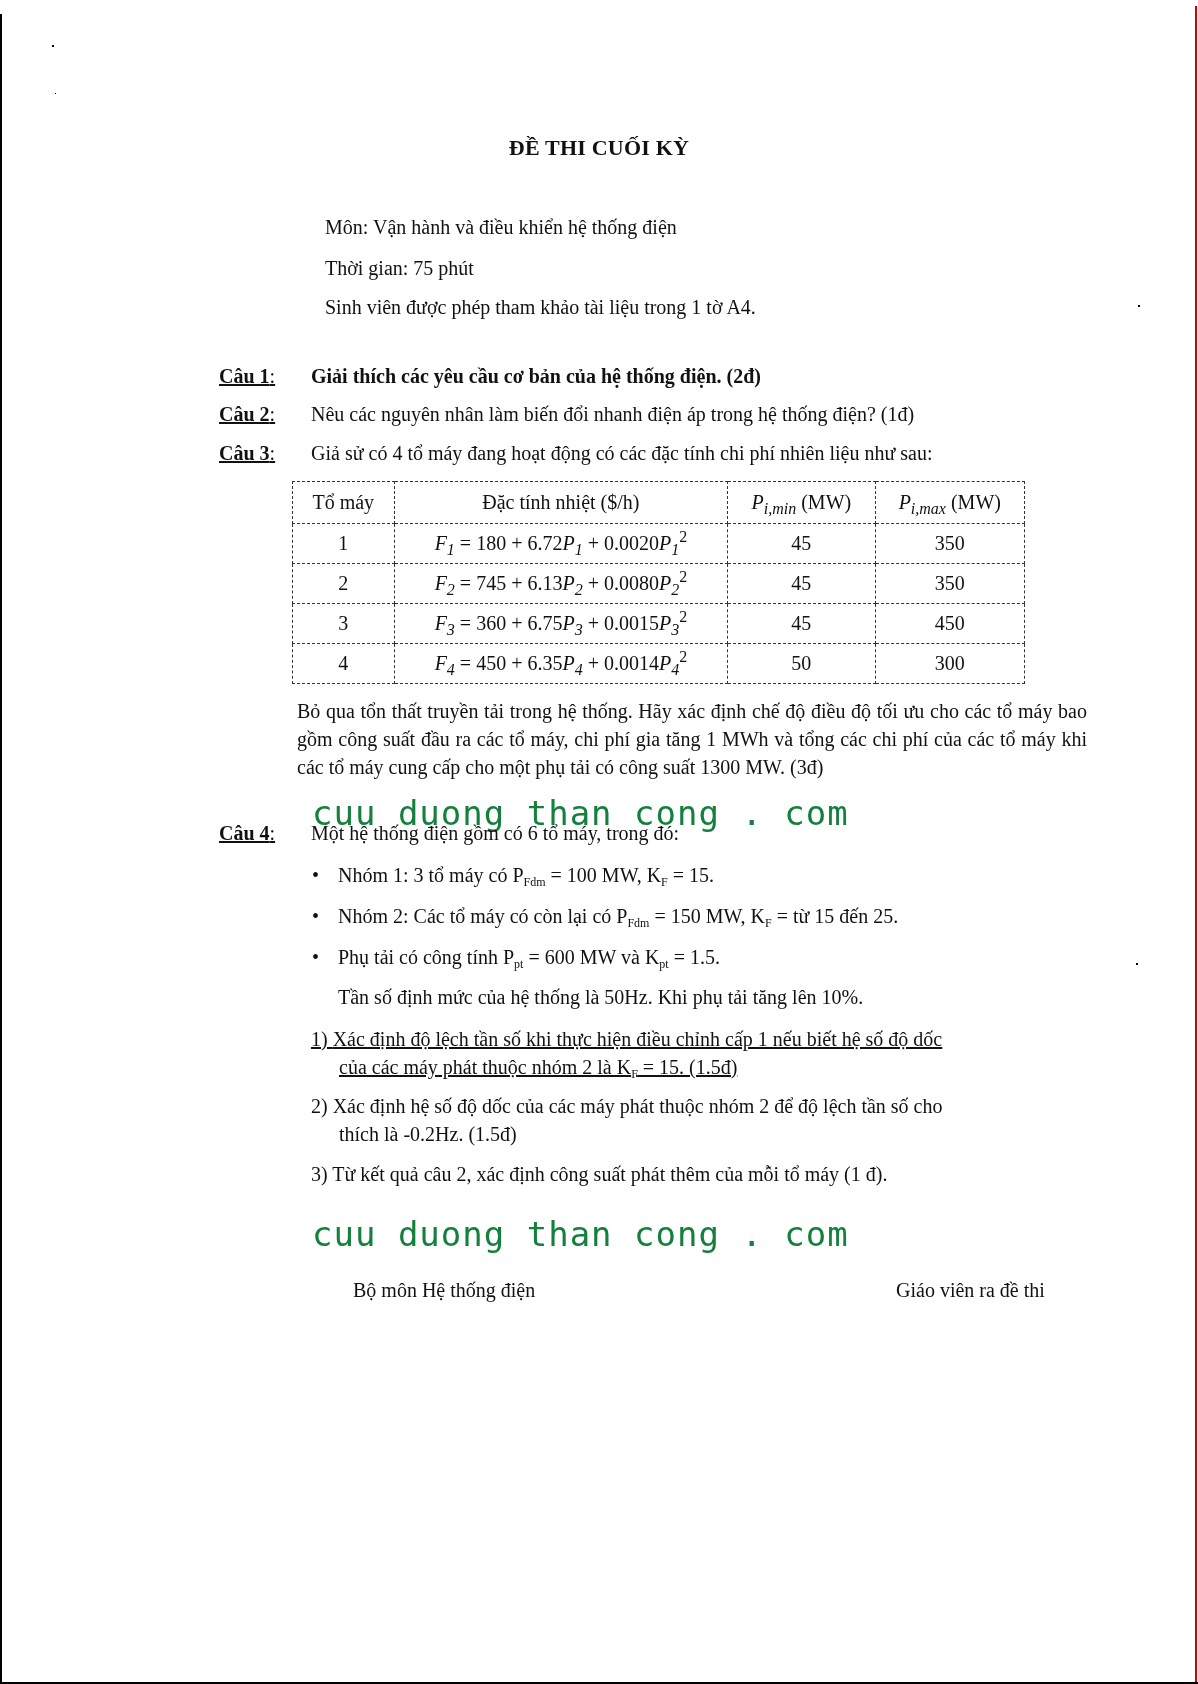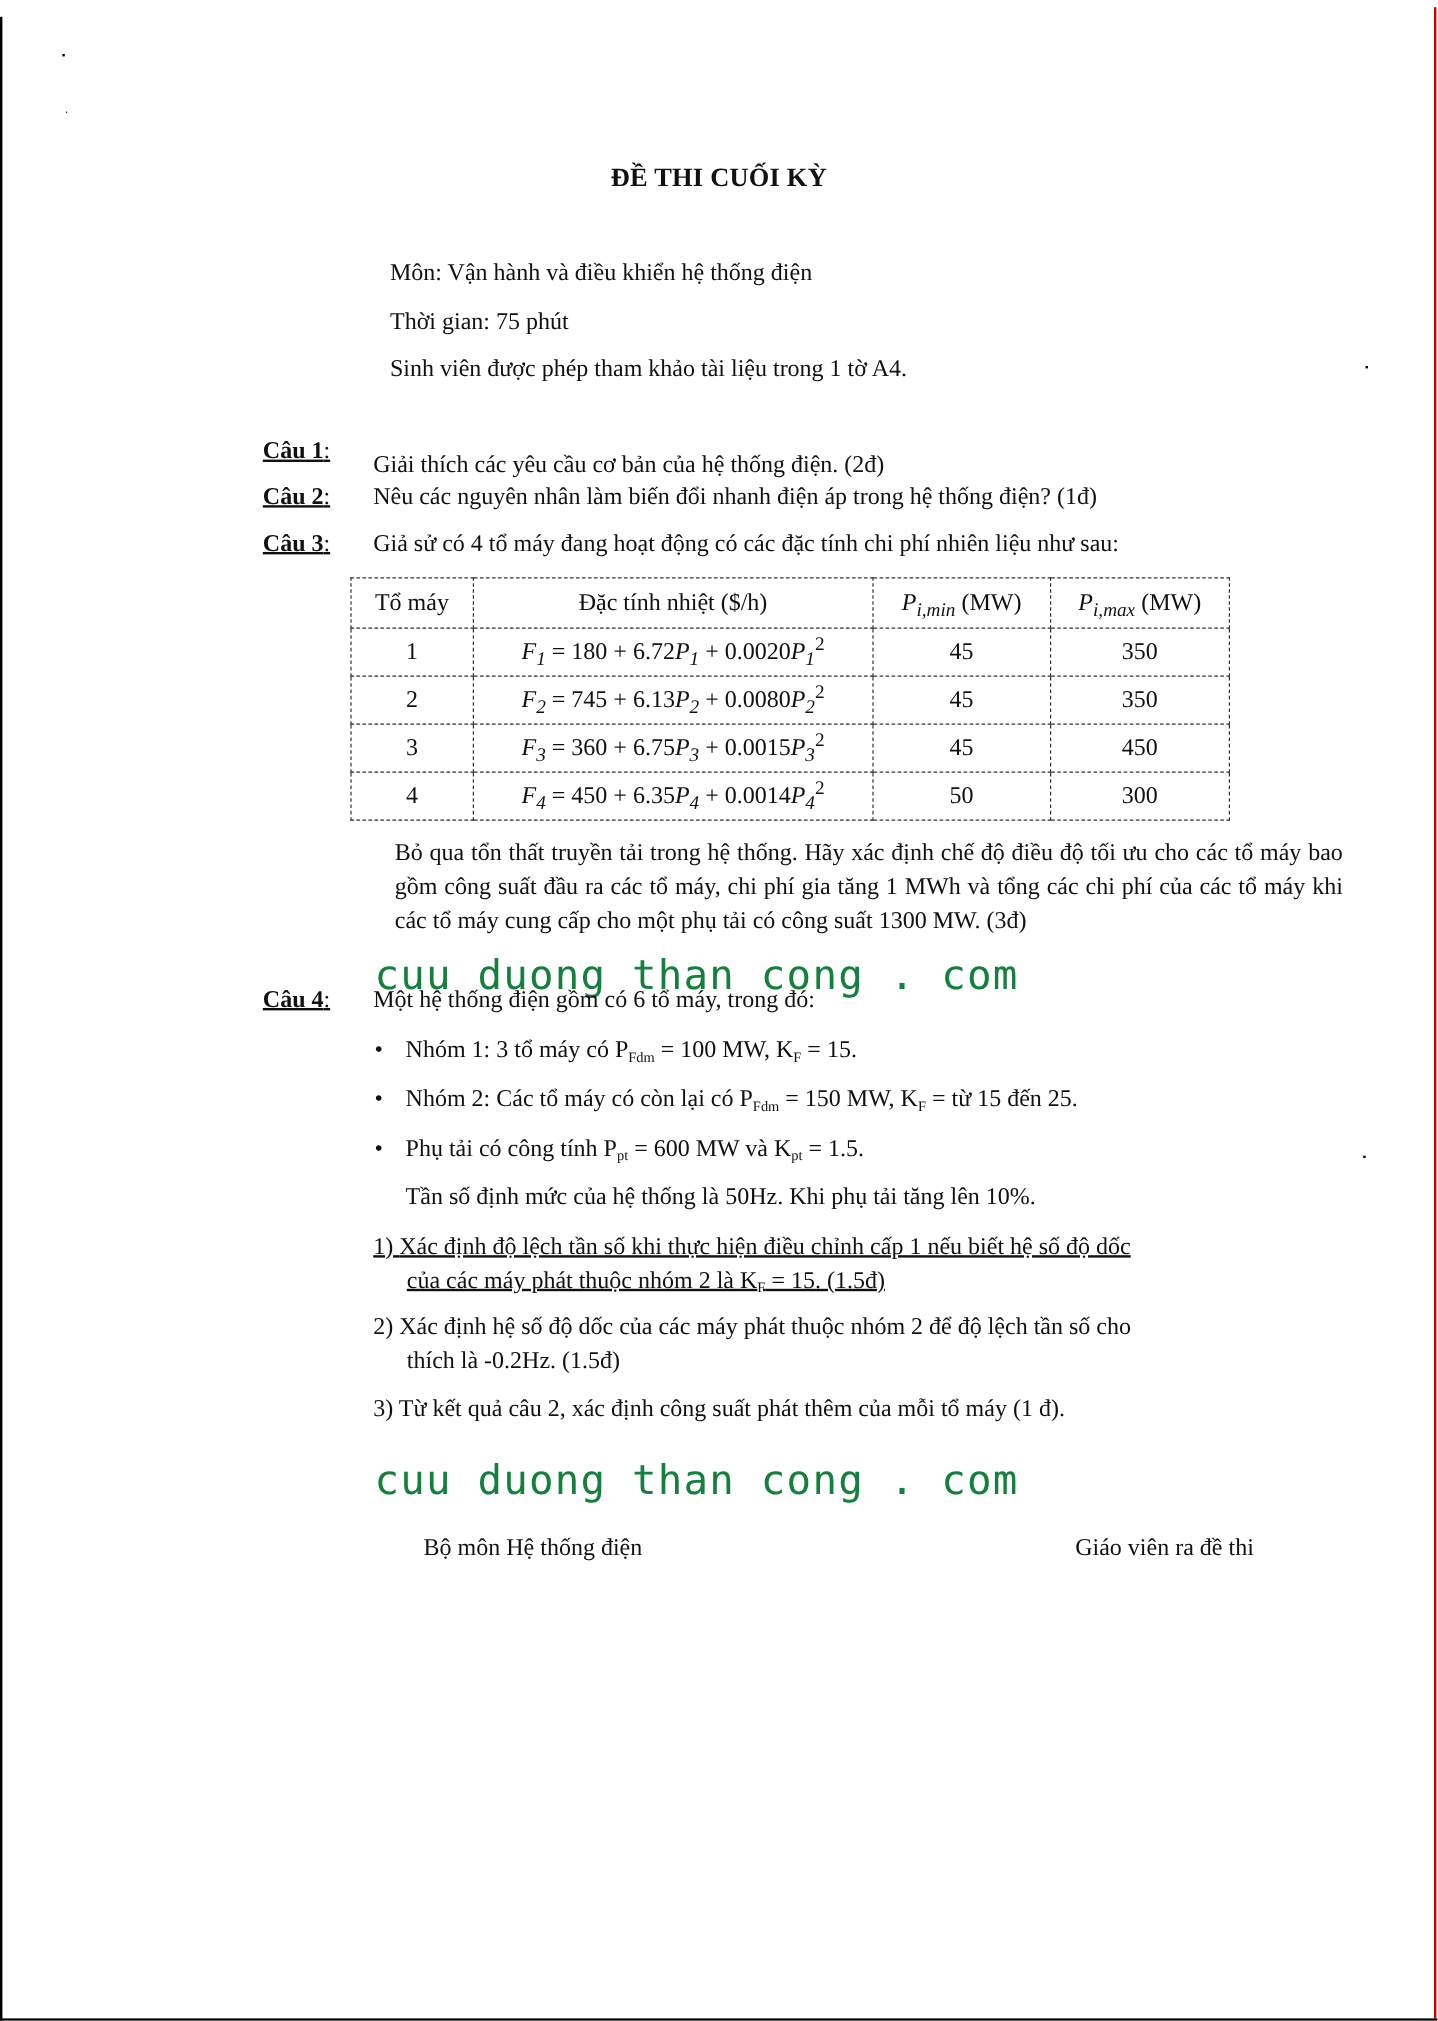"Giải thích các yêu cầu" div.abs { font-weight: none -> bold; top: 376px -> 365px }
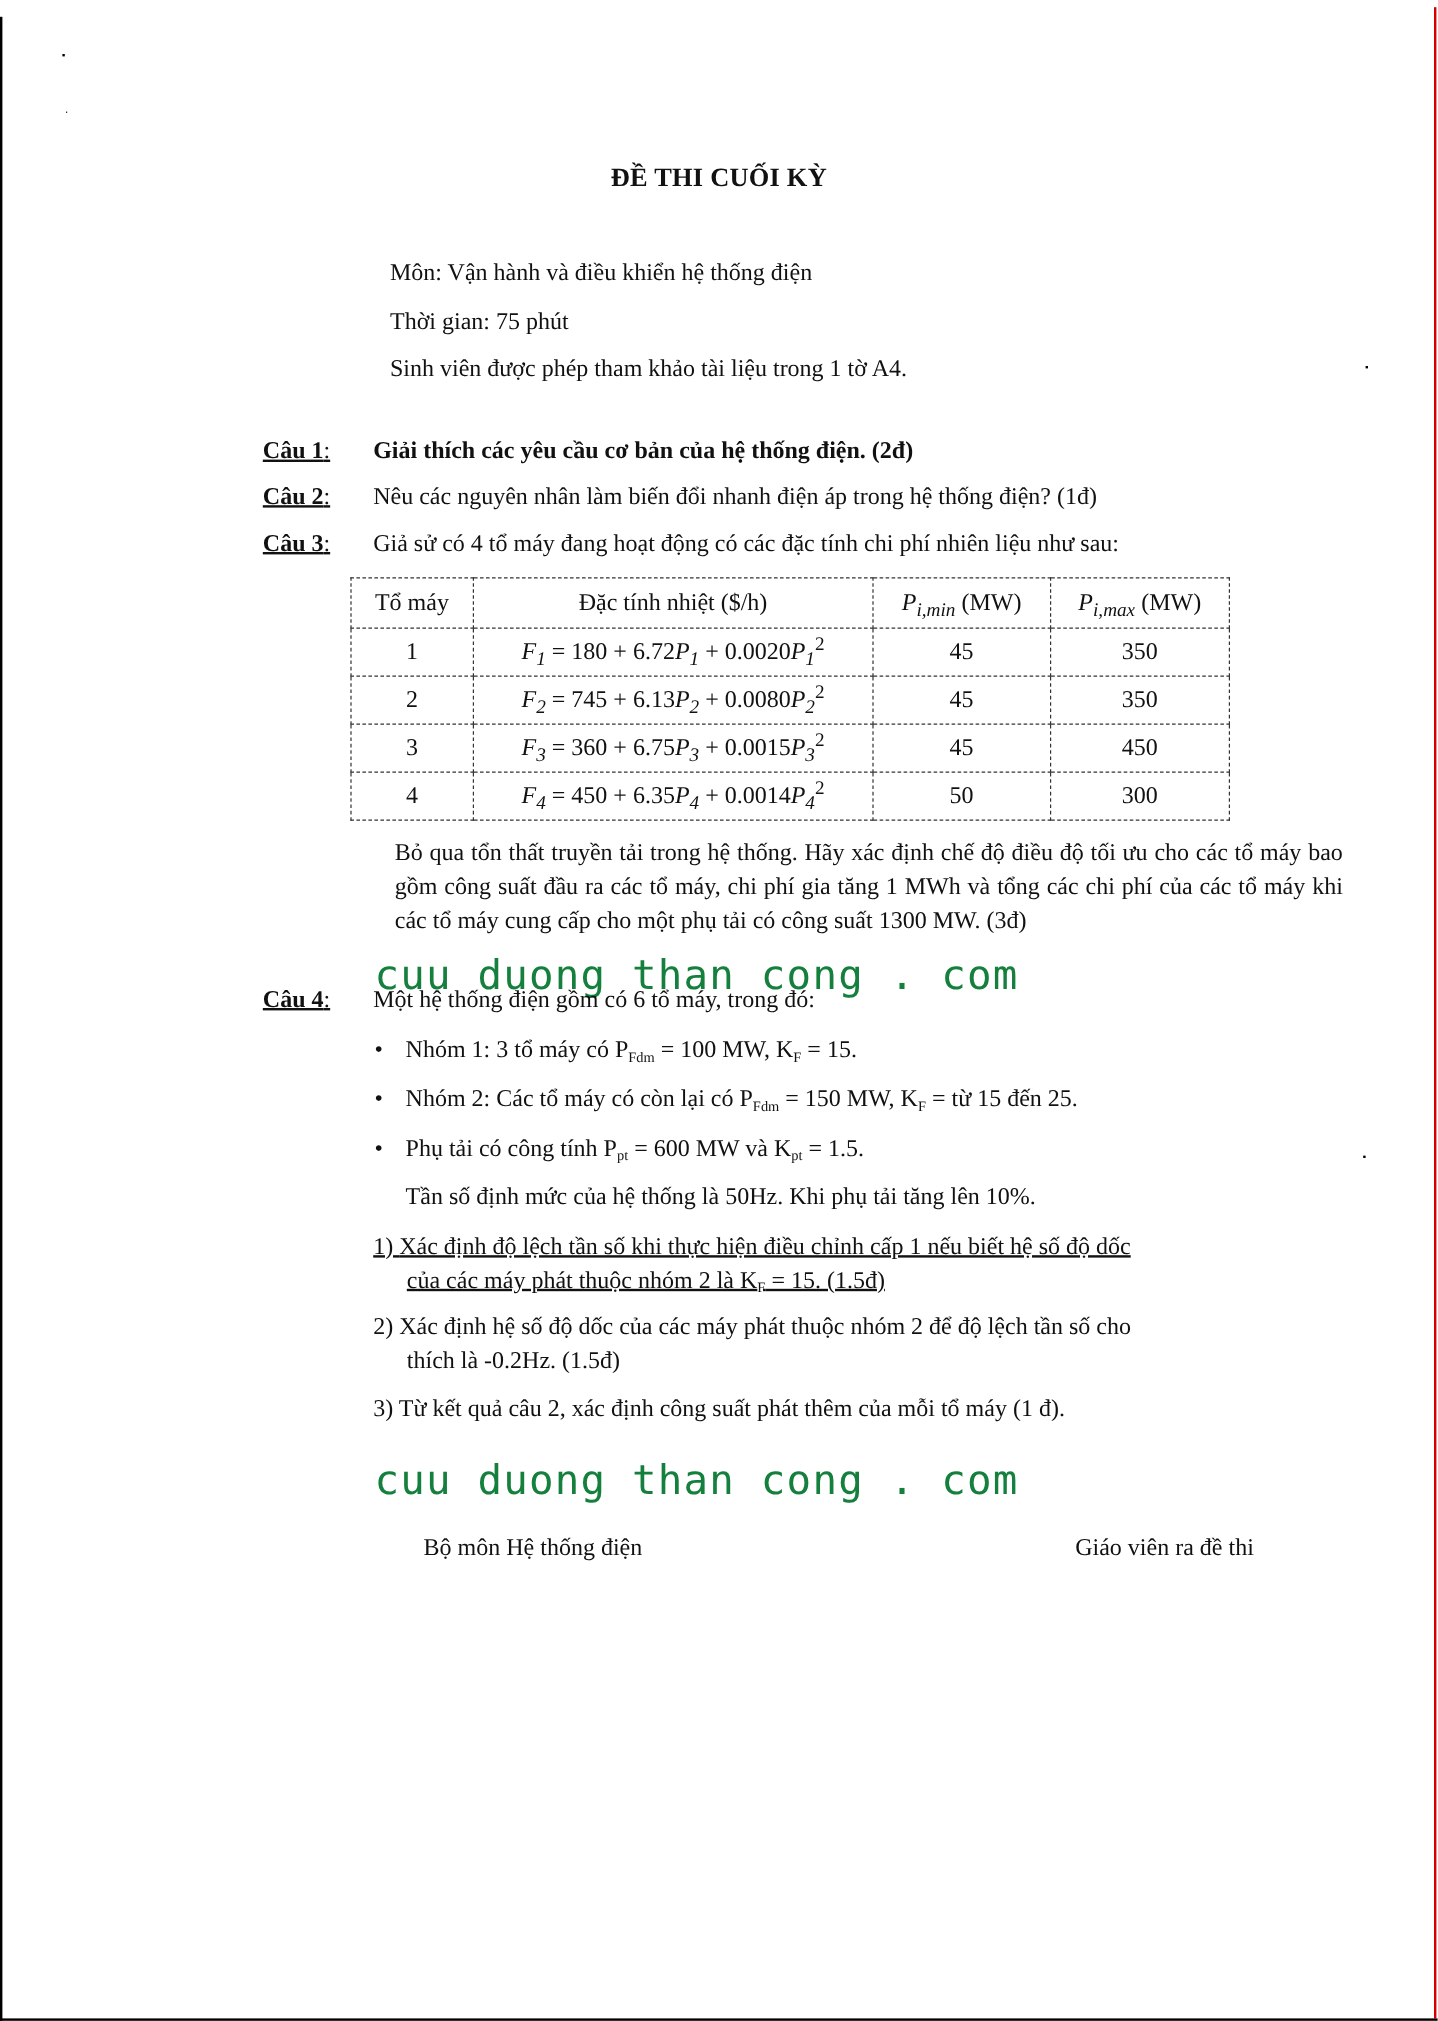"Bỏ qua tổn thất truyền" .para { left: 329px -> 297px }
